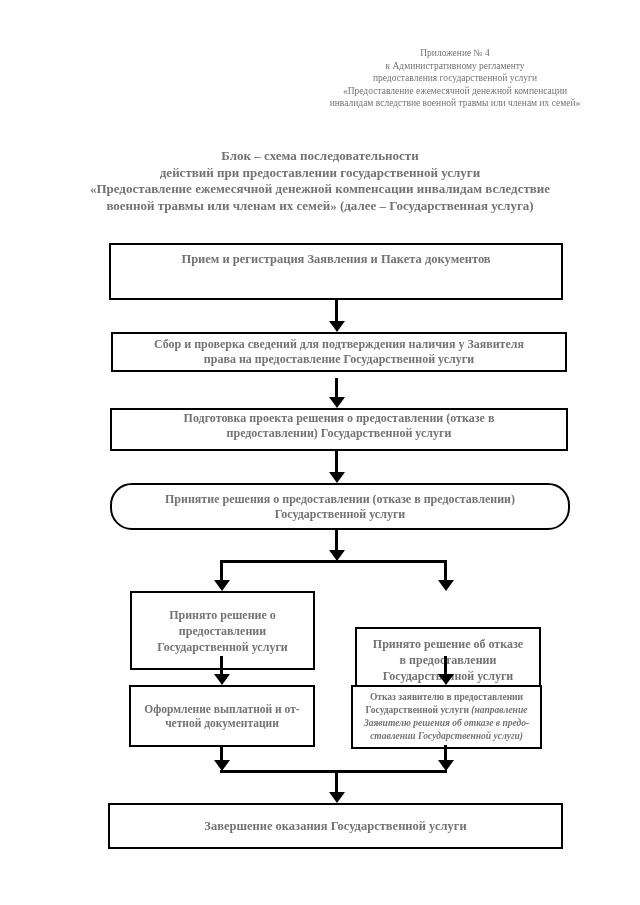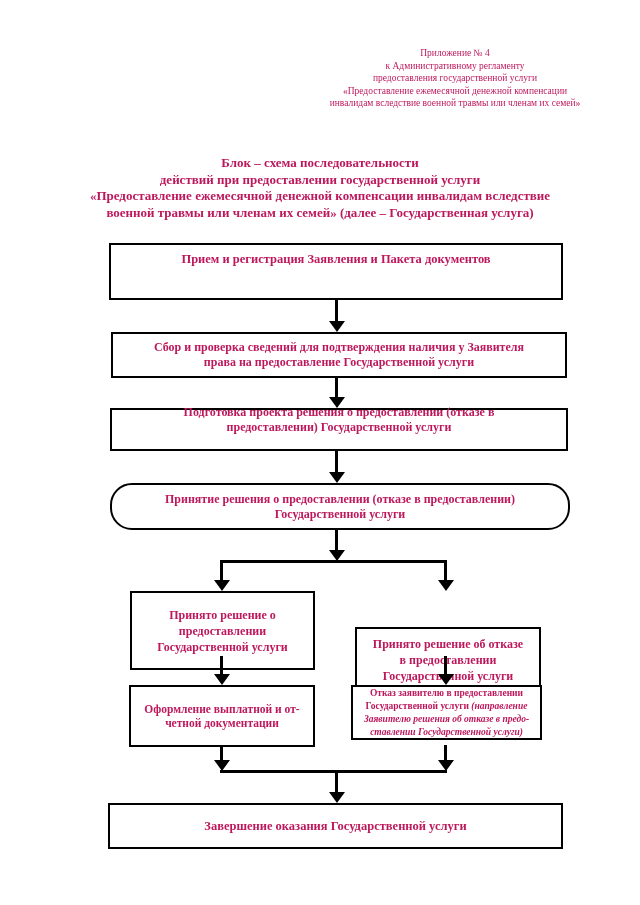"Приложение № 4" .page { color: #be185d -> #737373 }
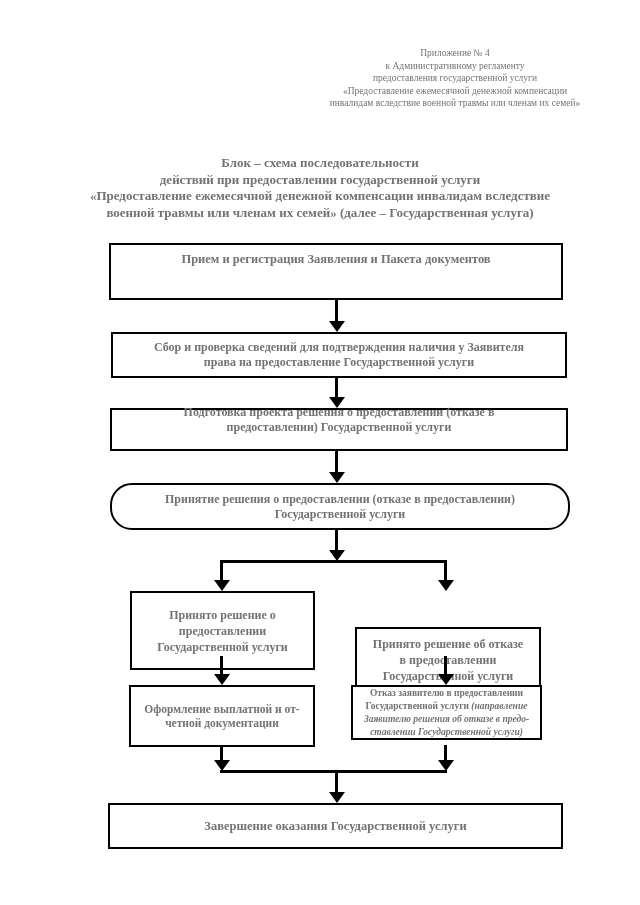"Блок – схема последовательности" .doc-title { margin-top: 7px -> none }
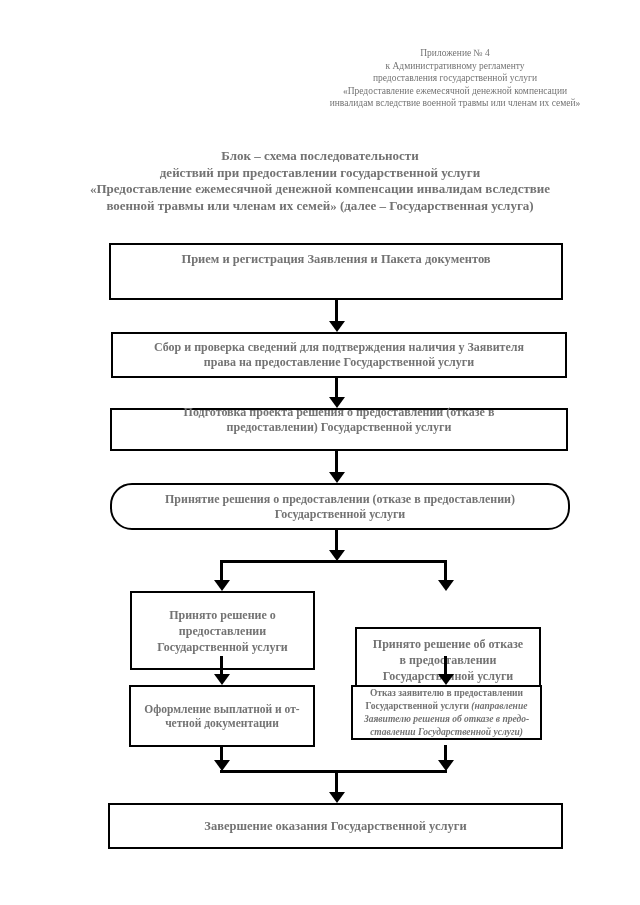"Прием и регистрация Заявления и" .fbox { padding: 14px 6px -> 8px 6px }
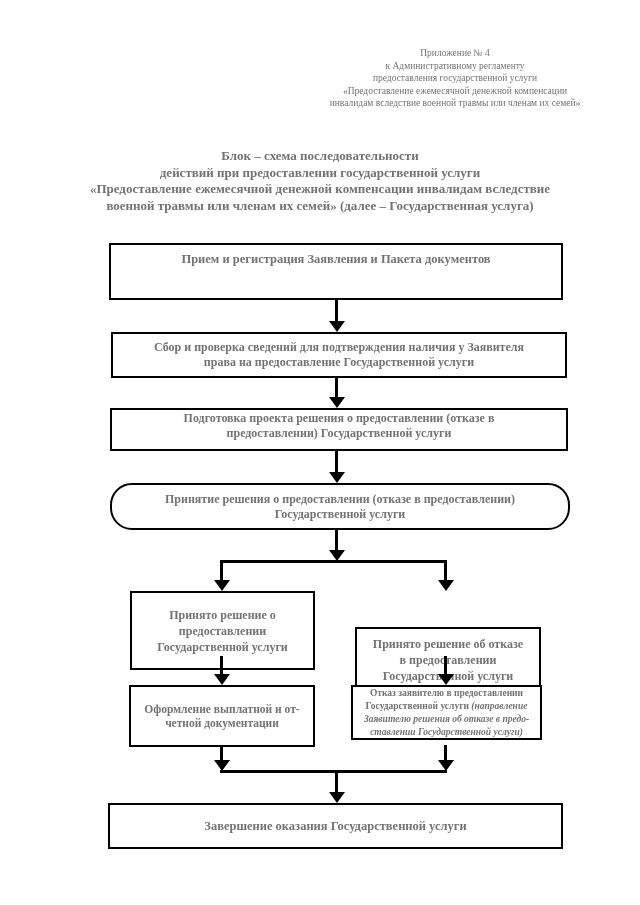"Сбор и проверка сведений для" div.fbox { height: 46px -> 40px }
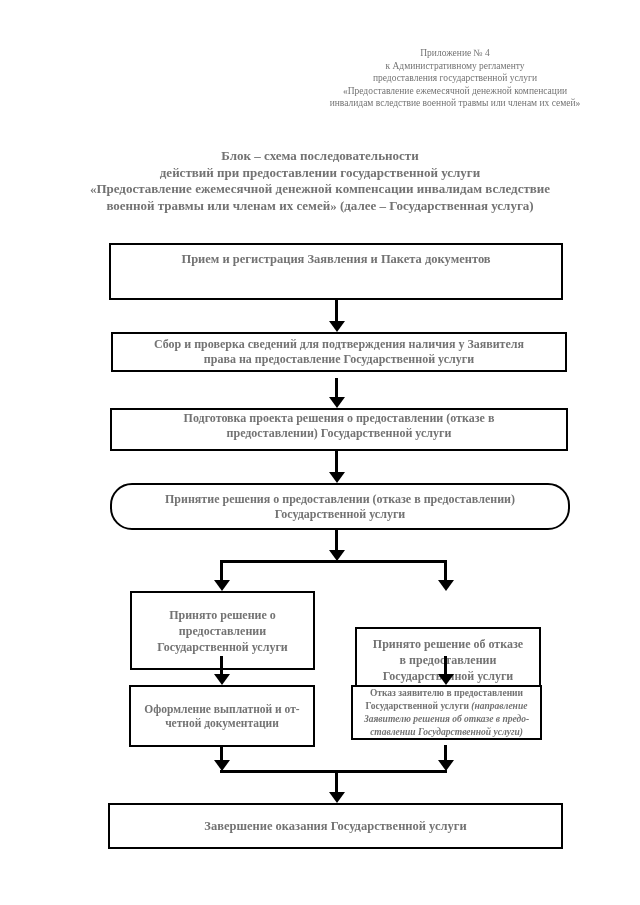"Отказ заявителю в предоставлении" div.fbox { height: 55px -> 64px }
